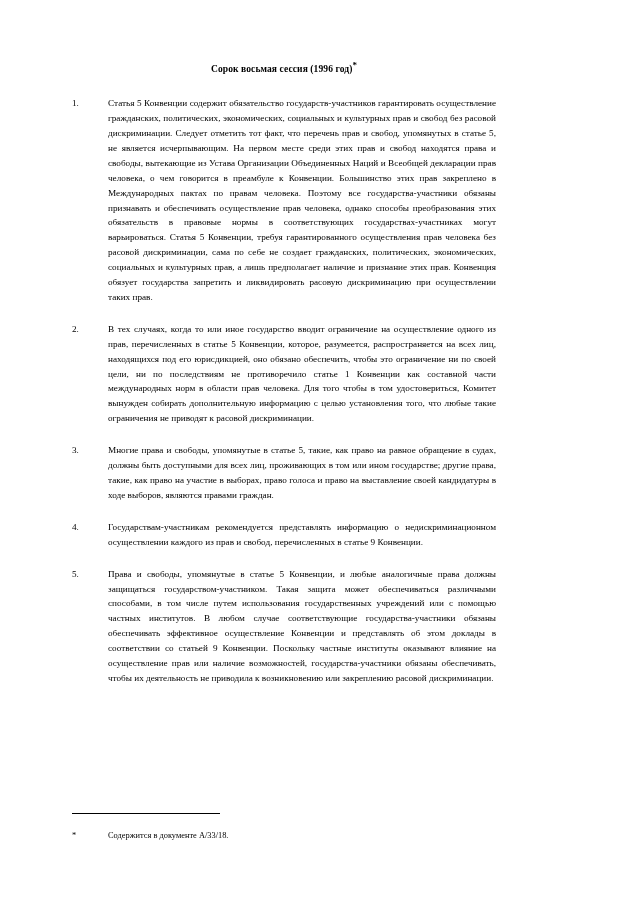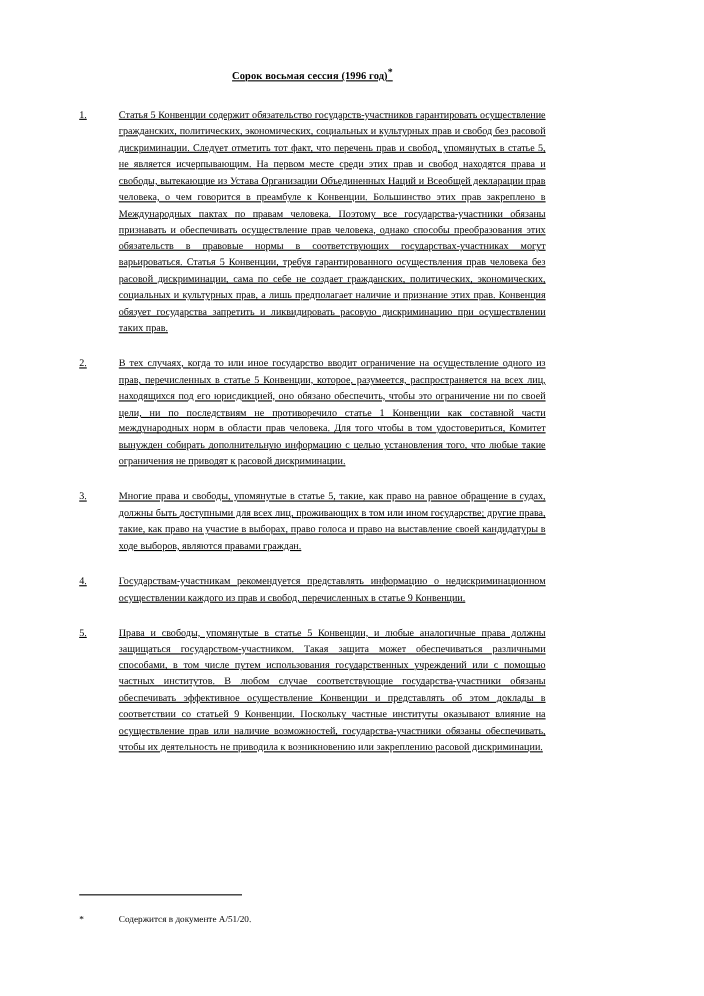"Сорок восьмая сессия (1996 год)*" .page { text-decoration: underline -> none }
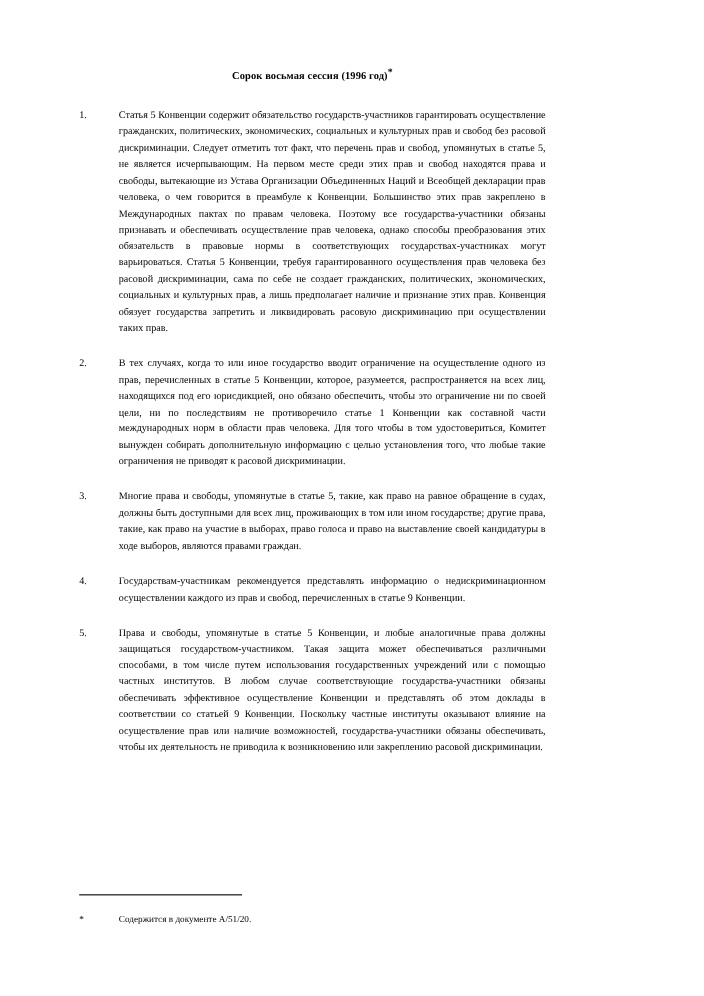"Содержится в документе A/51/20." div.footnote-text { text: A/51/20 -> A/33/18 }
